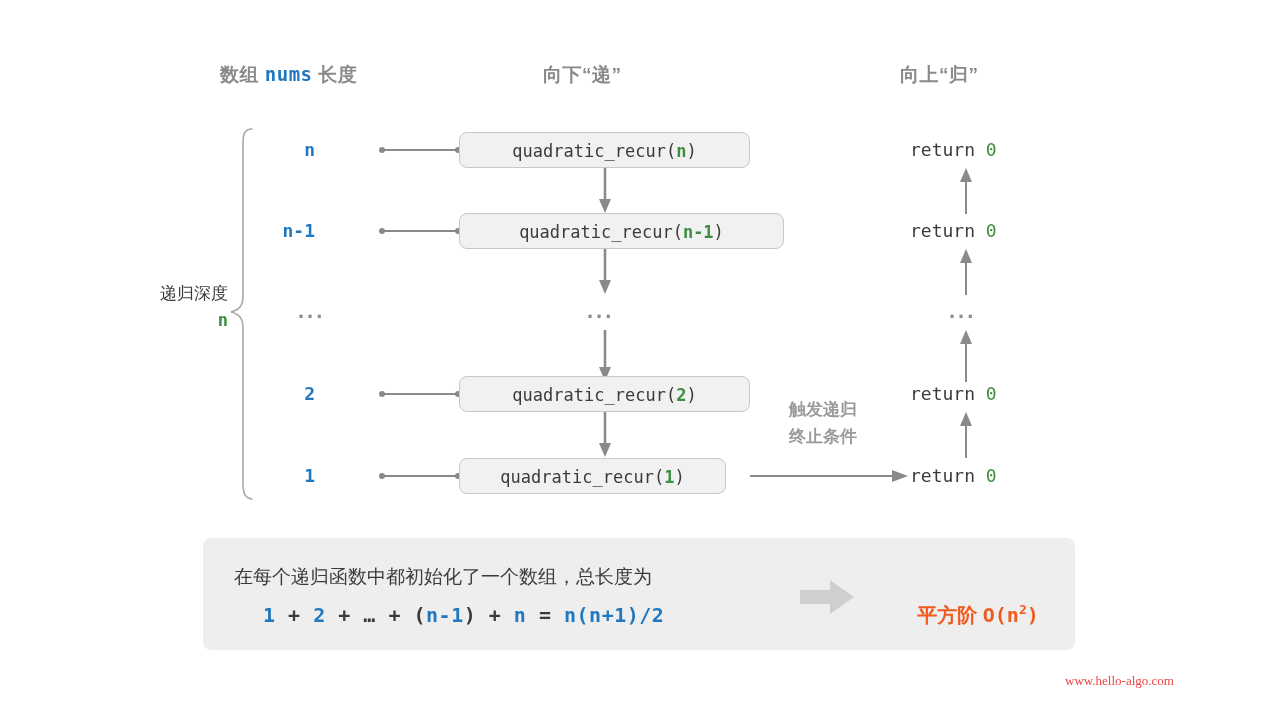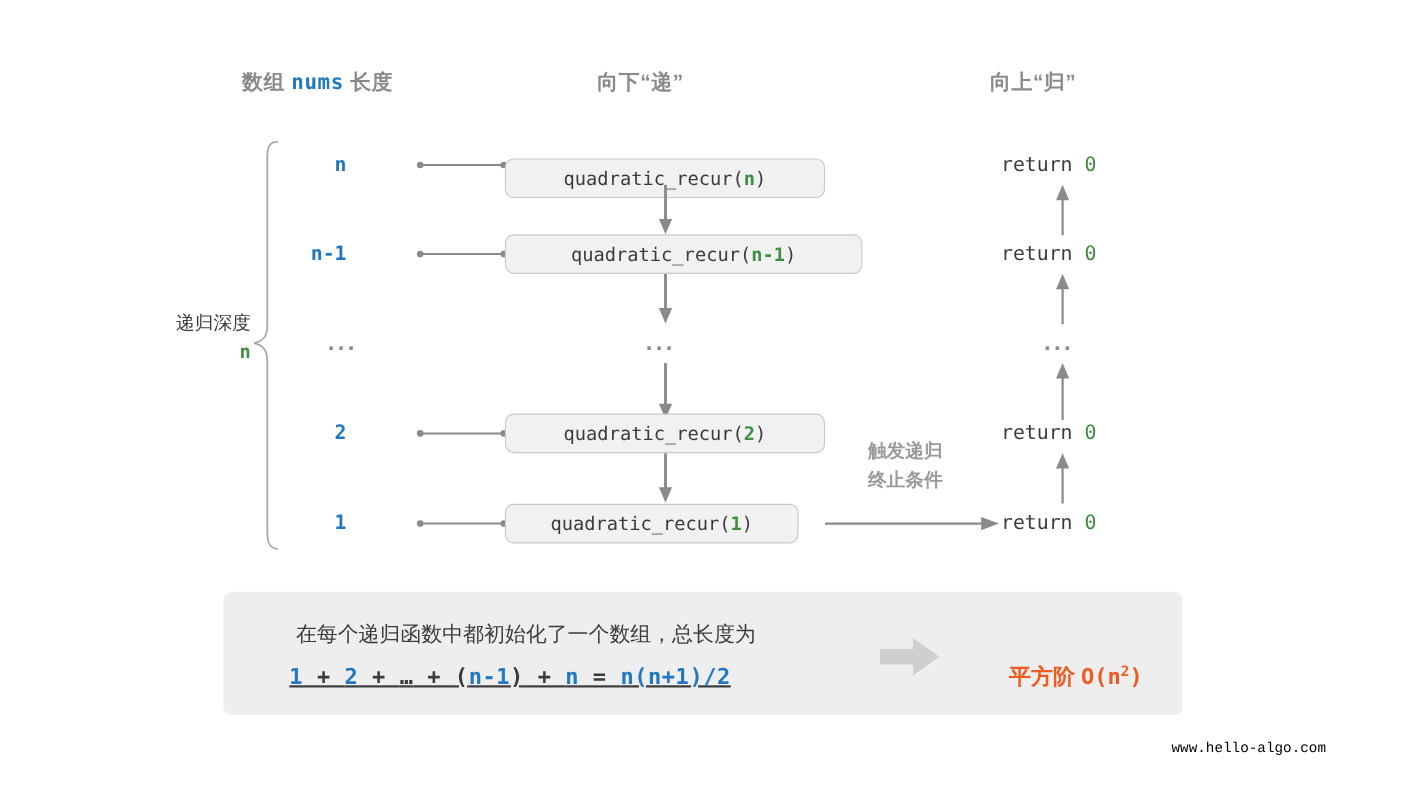"quadratic_recur(n)" div.abs { top: 144px -> 132px }
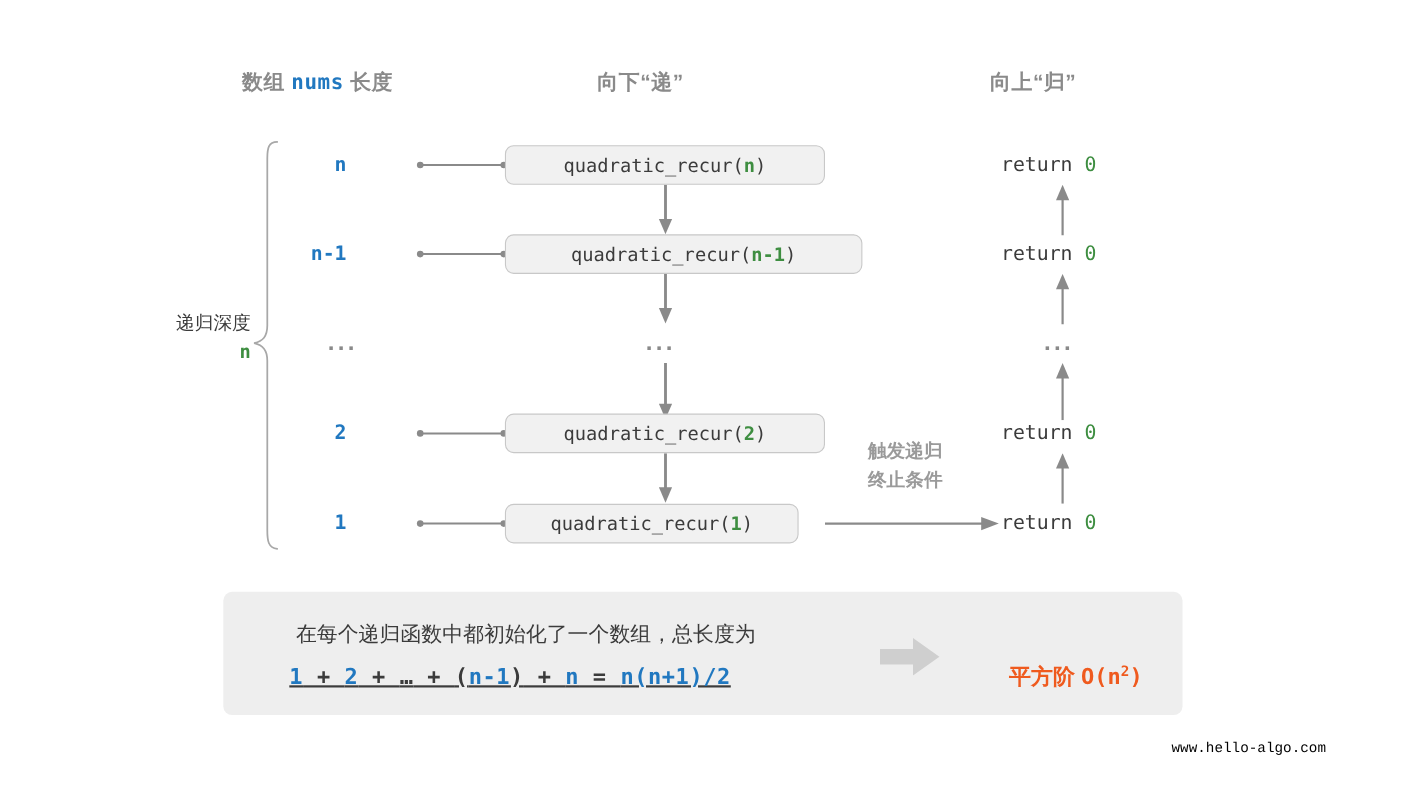"在每个递归函数中都初始化了一个数组，总长度为" .sum-line1 { margin-left: 35px -> none }
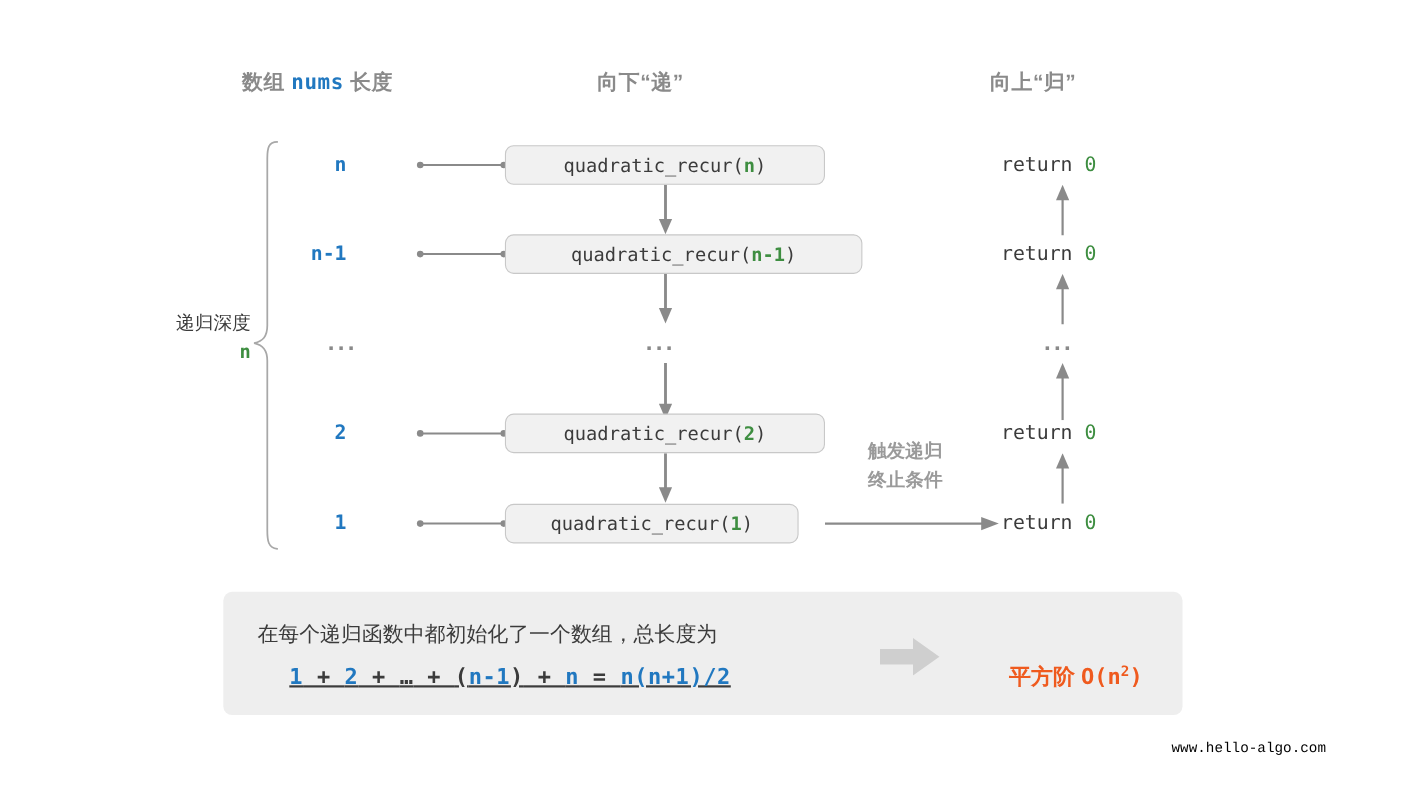"1 + 2 + …" .sum-formula { text-decoration: underline -> none }
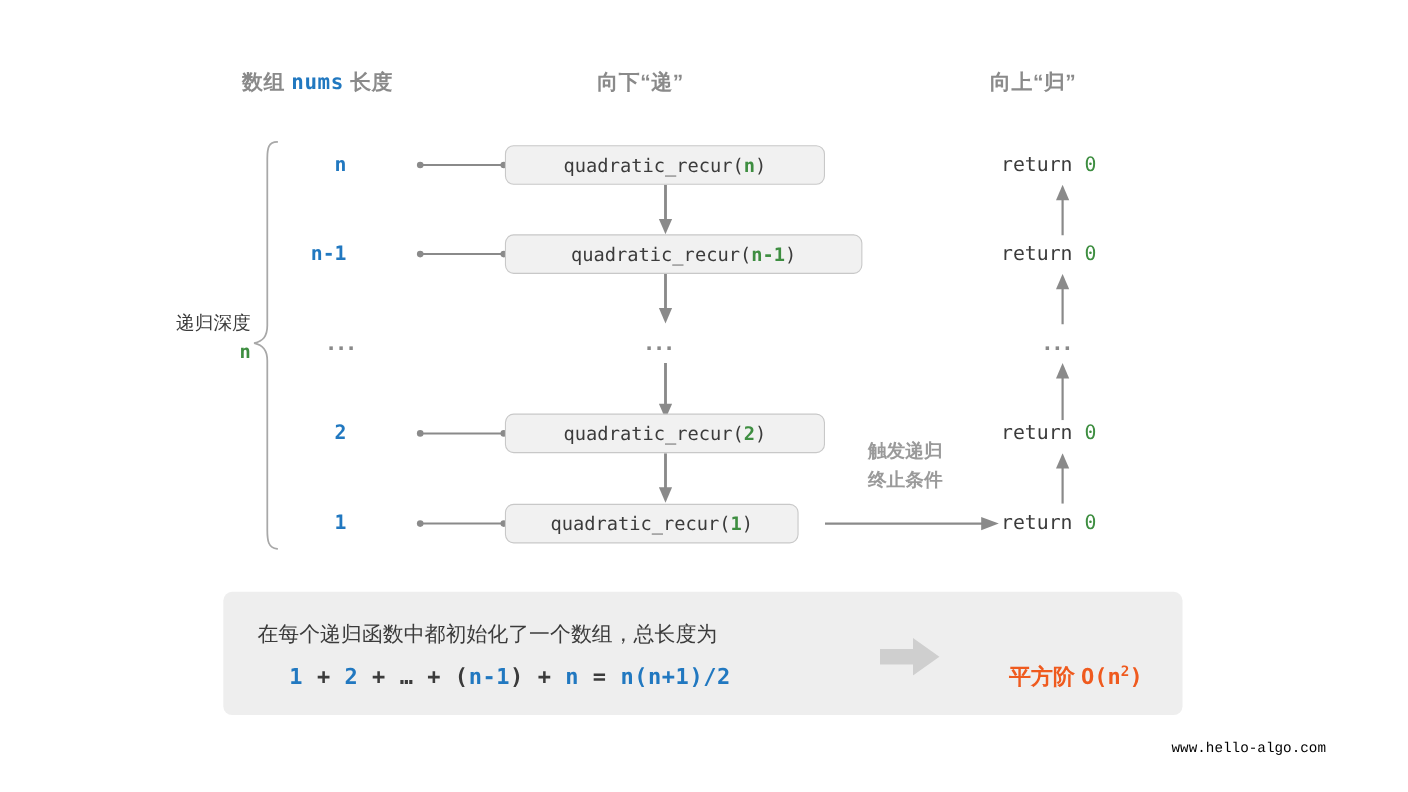"www.hello-algo.com" .watermark { color: #000000 -> #ef4444; font-family: Liberation Mono, monospace -> Liberation Serif, serif }
